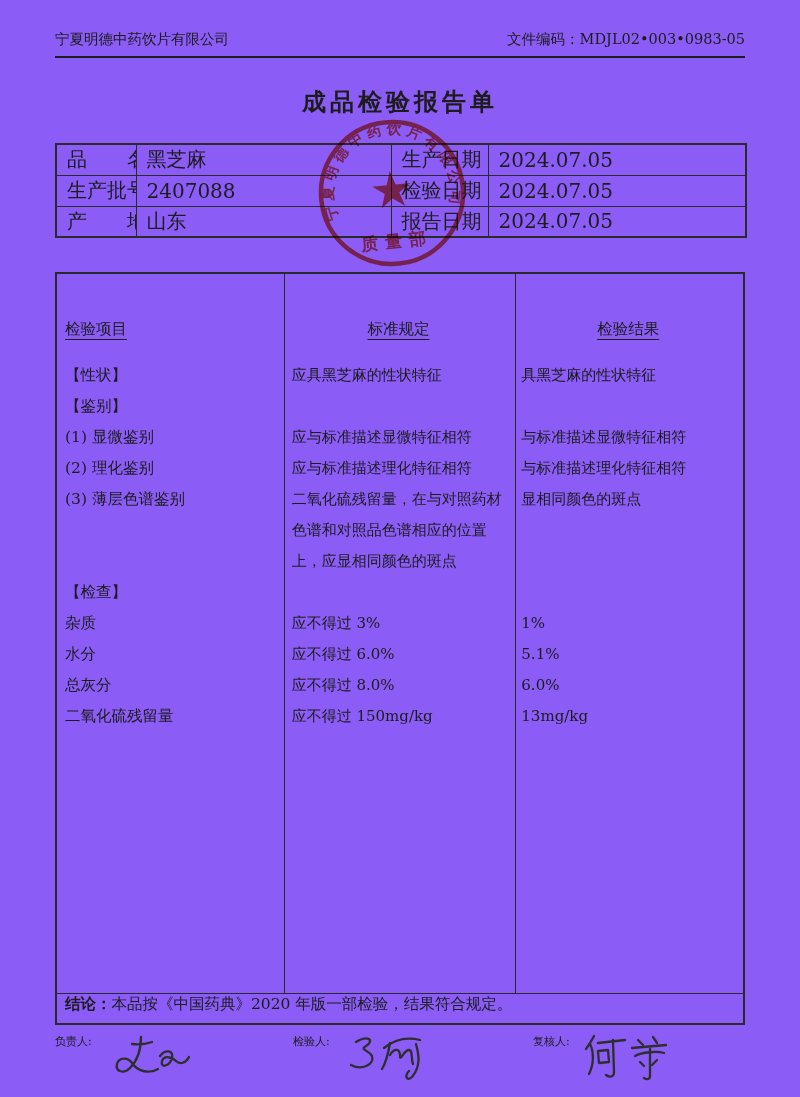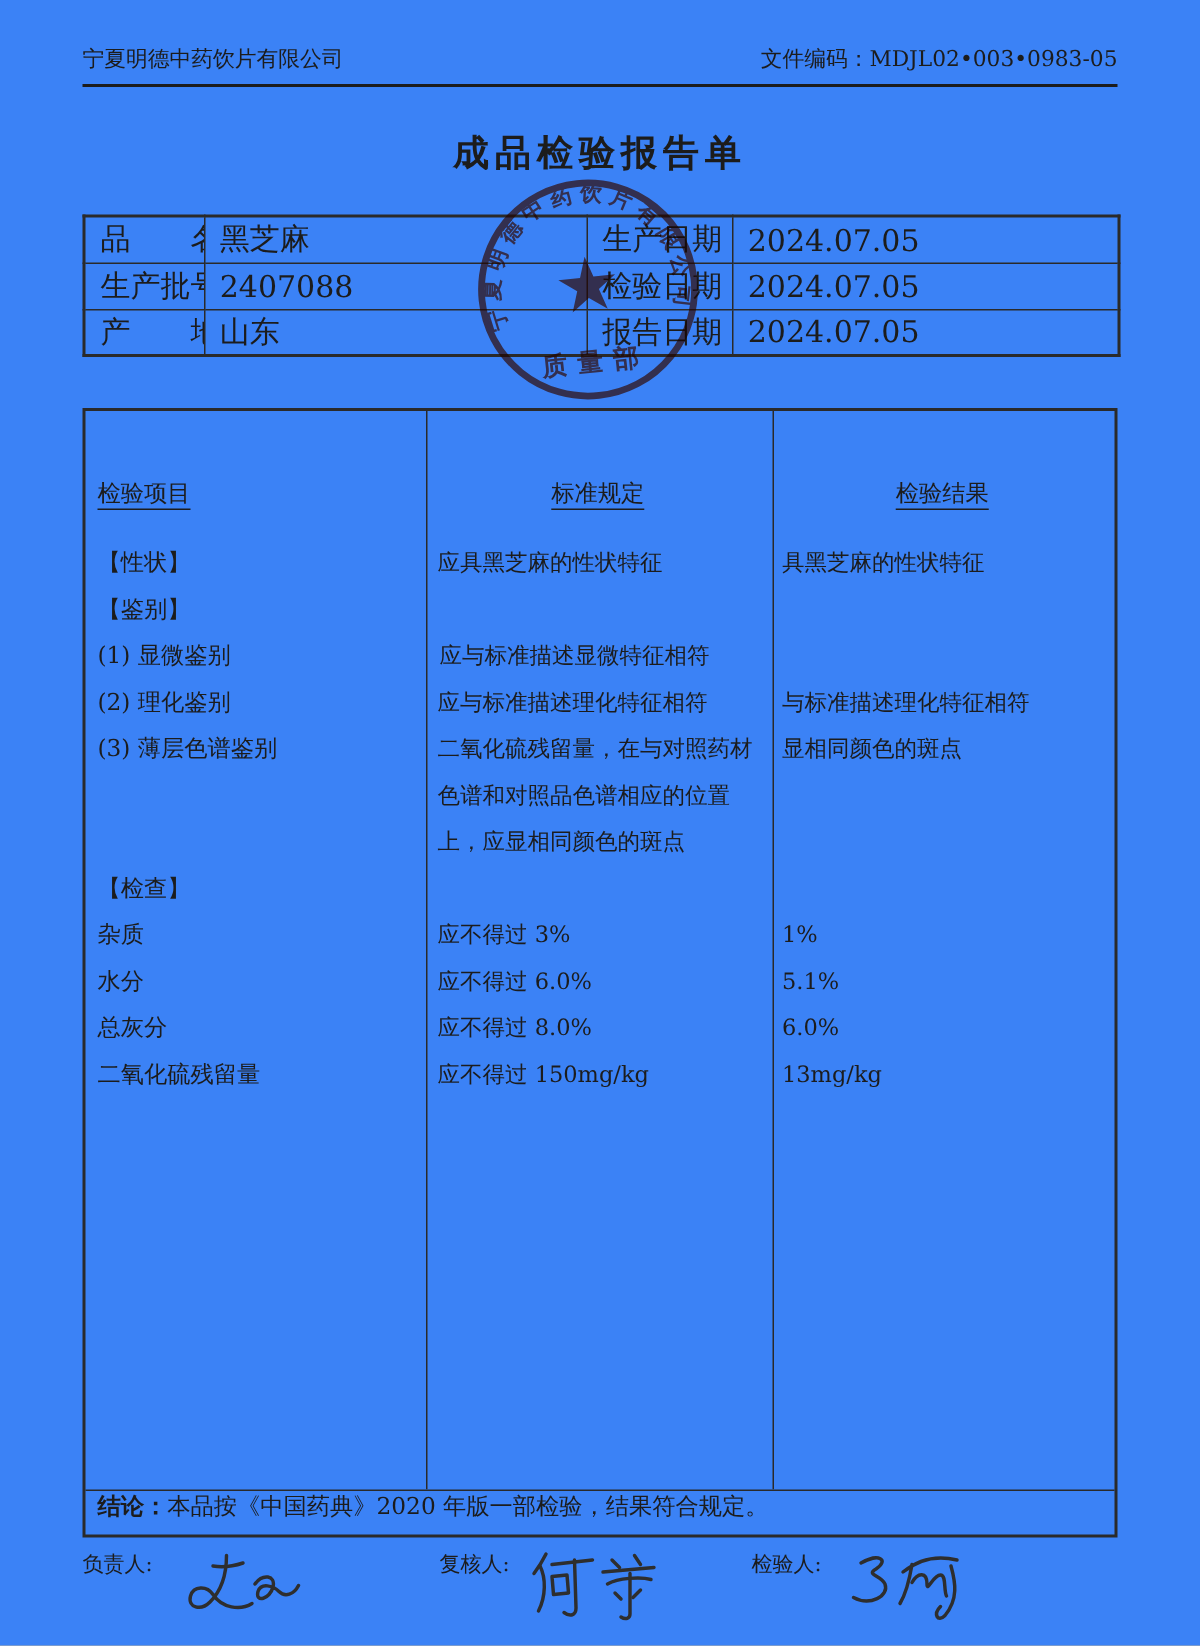"宁夏明德中药饮片有限公司" .page { background: #3b82f6 -> #8b5cf6 }
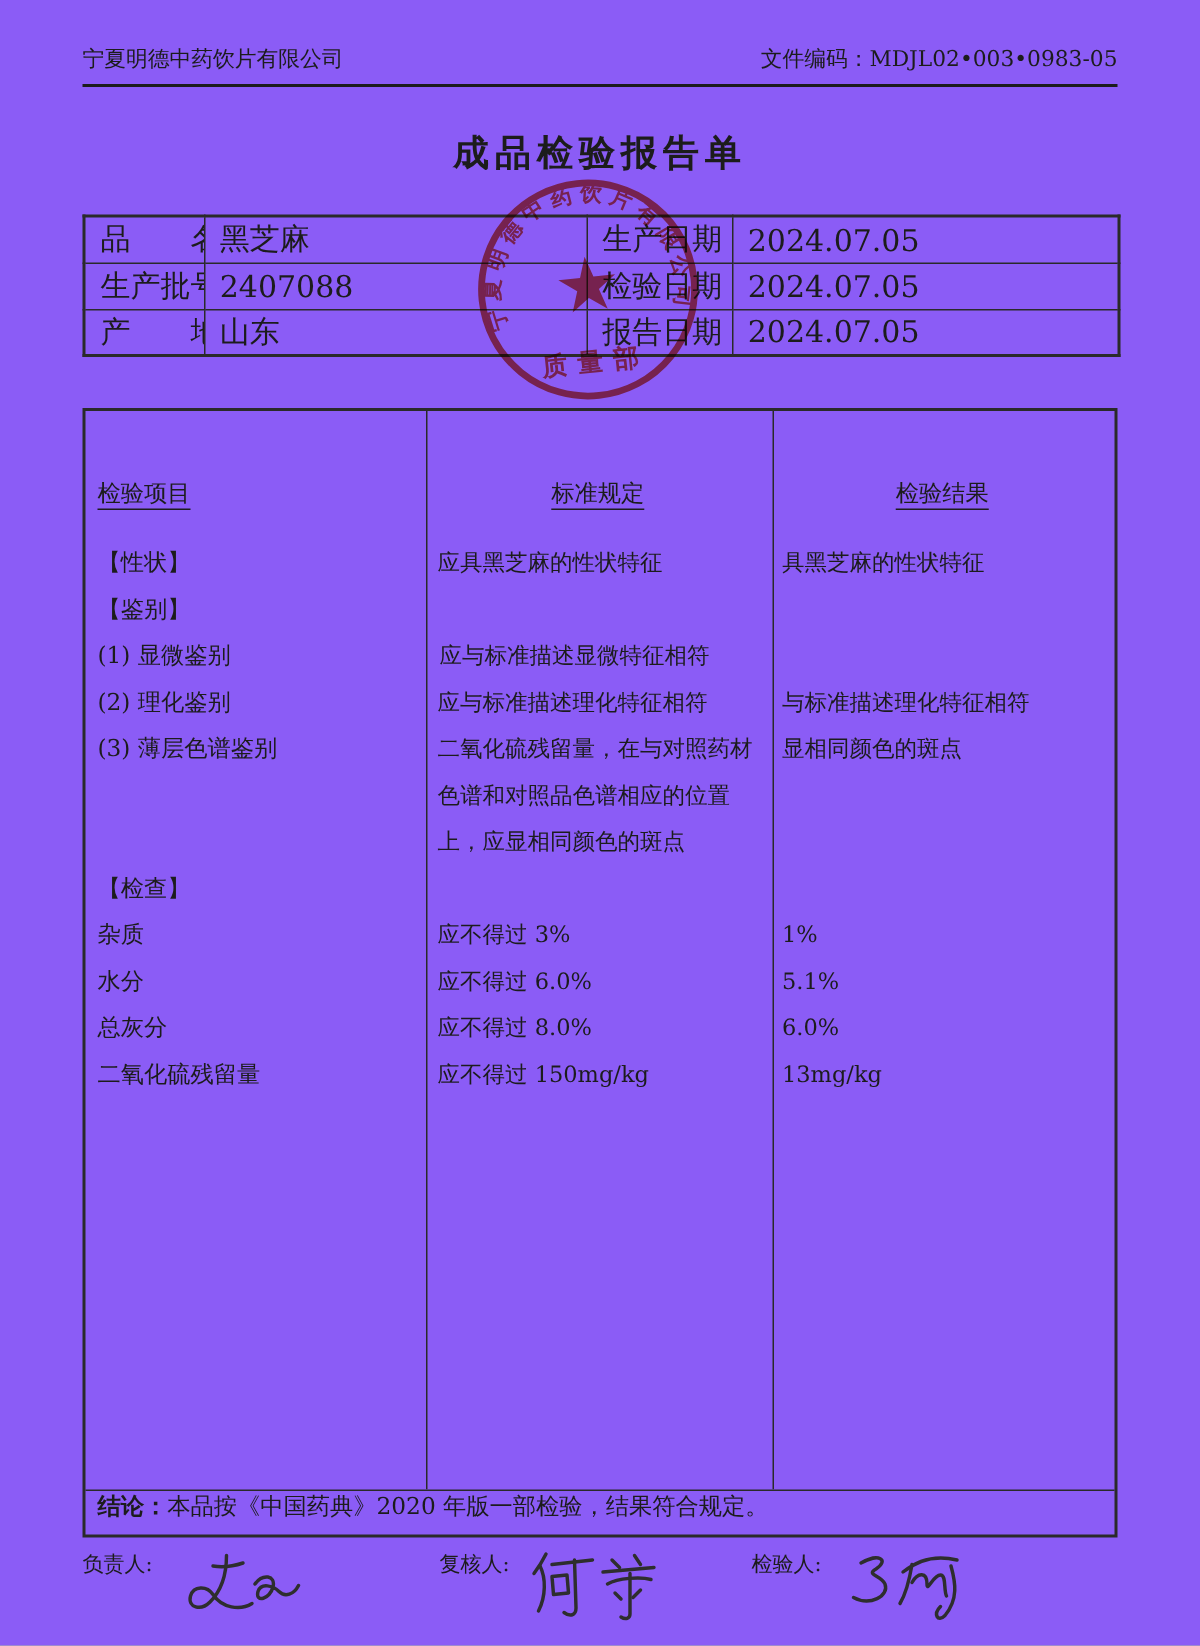"与标准描述显微特征相符" div.cell-res { html: none -> <div>与标准描述显微特征相符</div> }
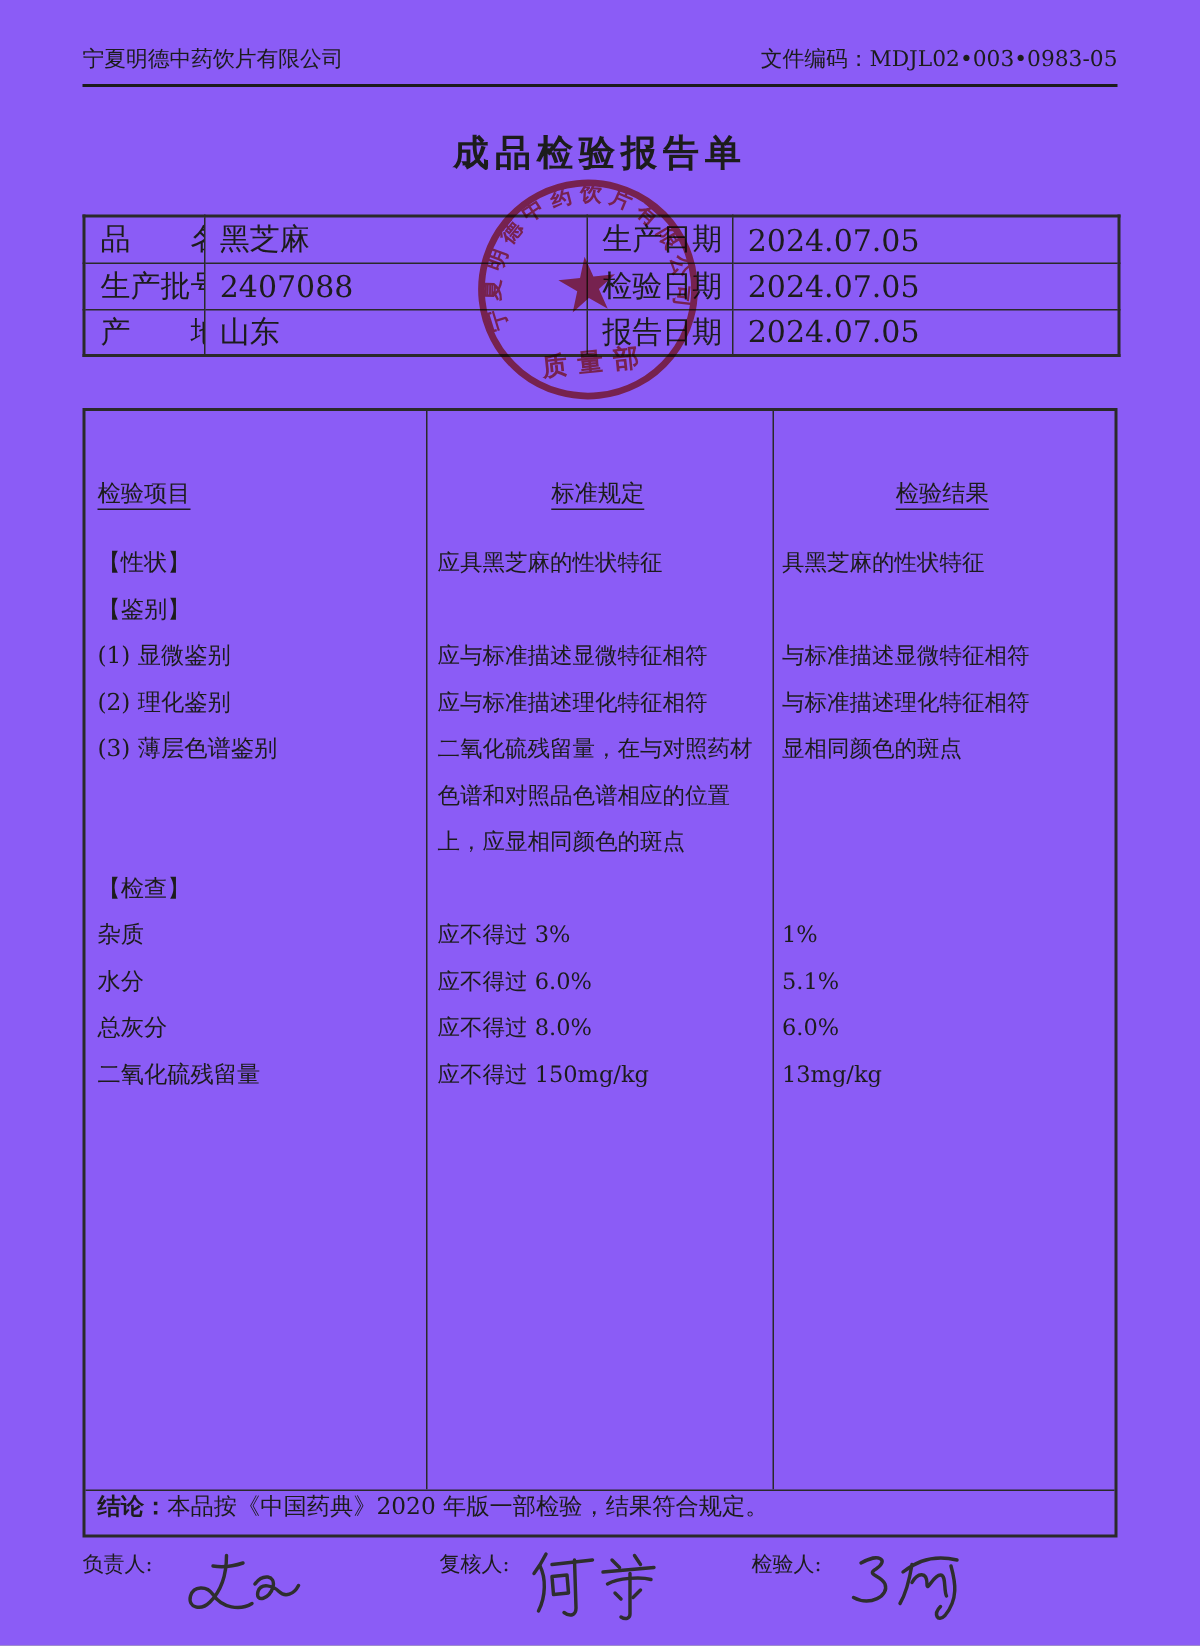"负责人:" .signatures { font-size: 14px -> 11px }
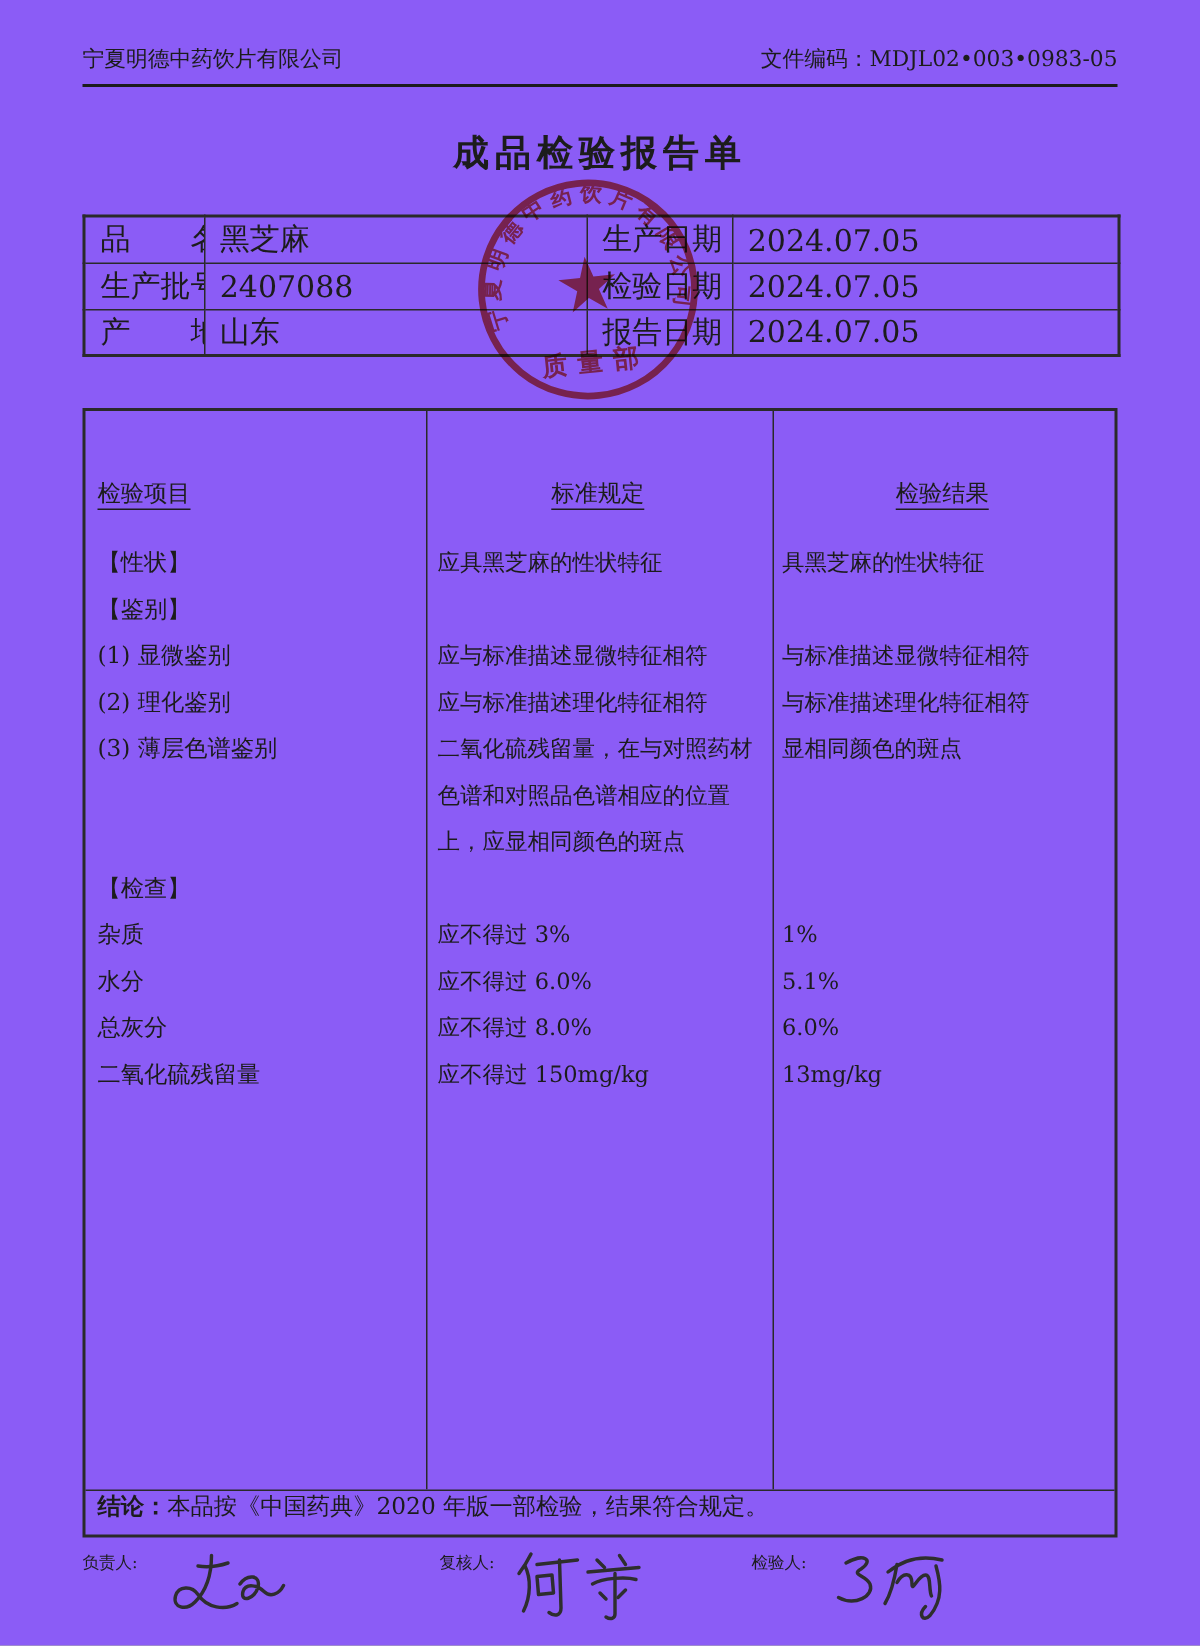"复核人:" div.sig-group { order: before "检验人:" -> after "检验人:" }
